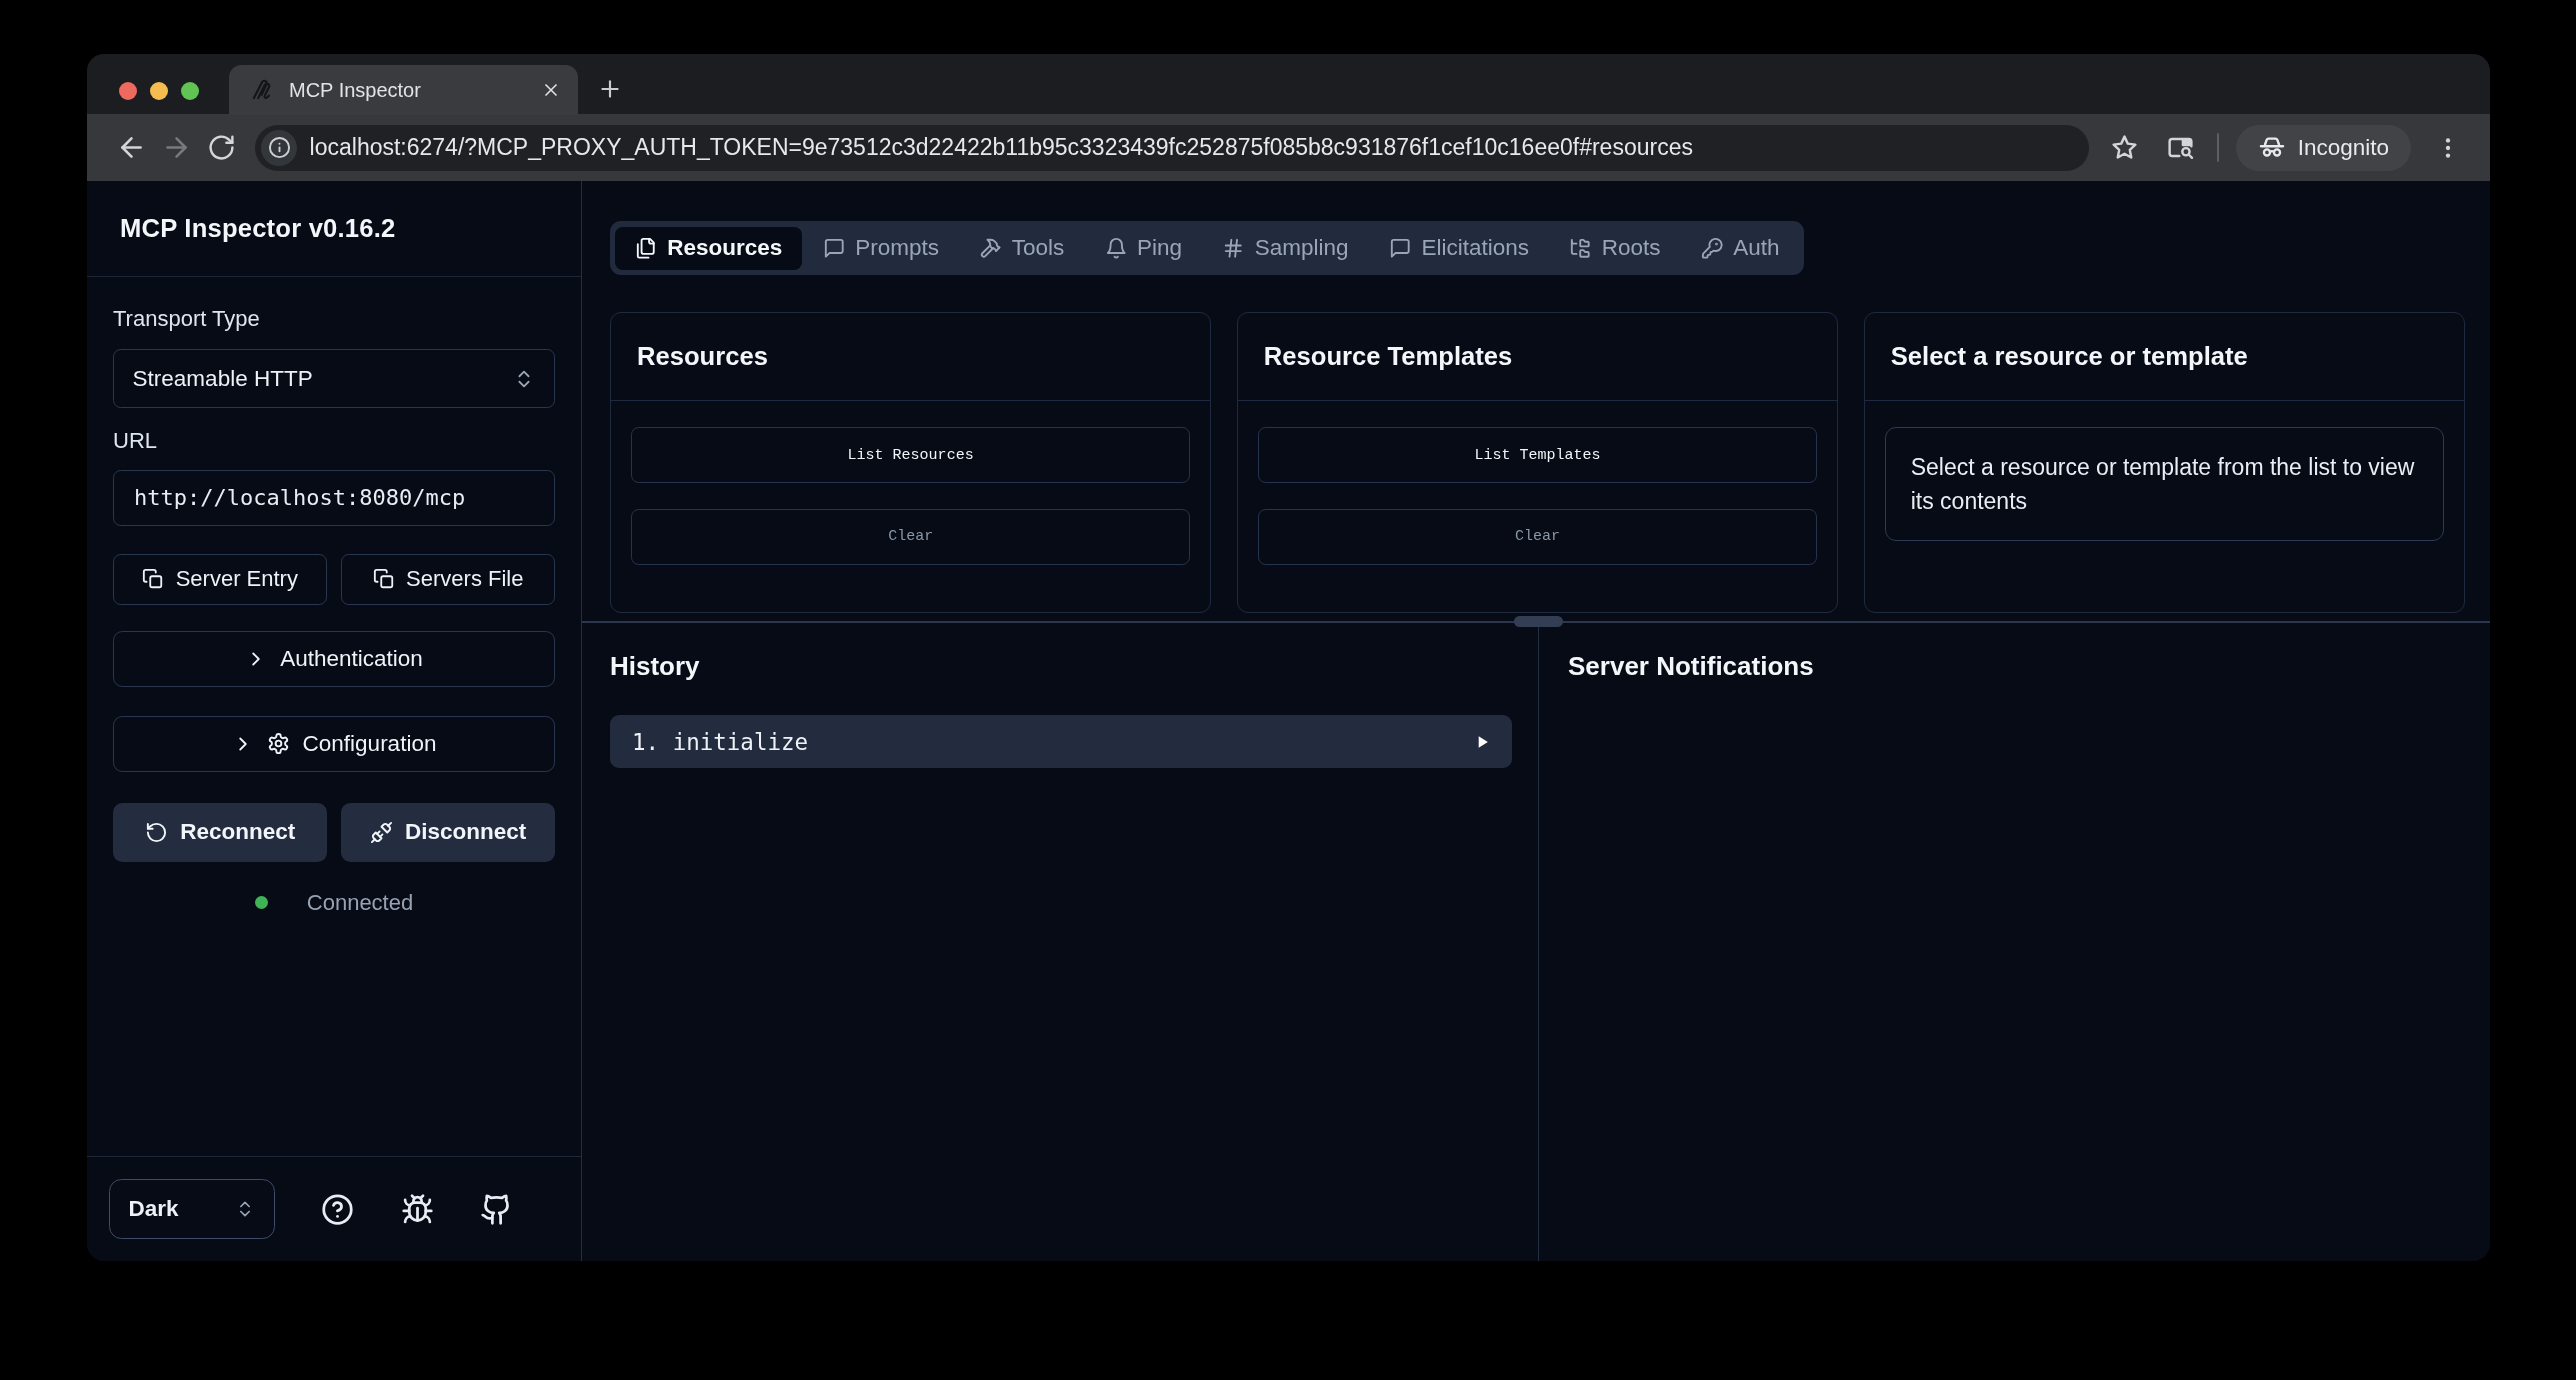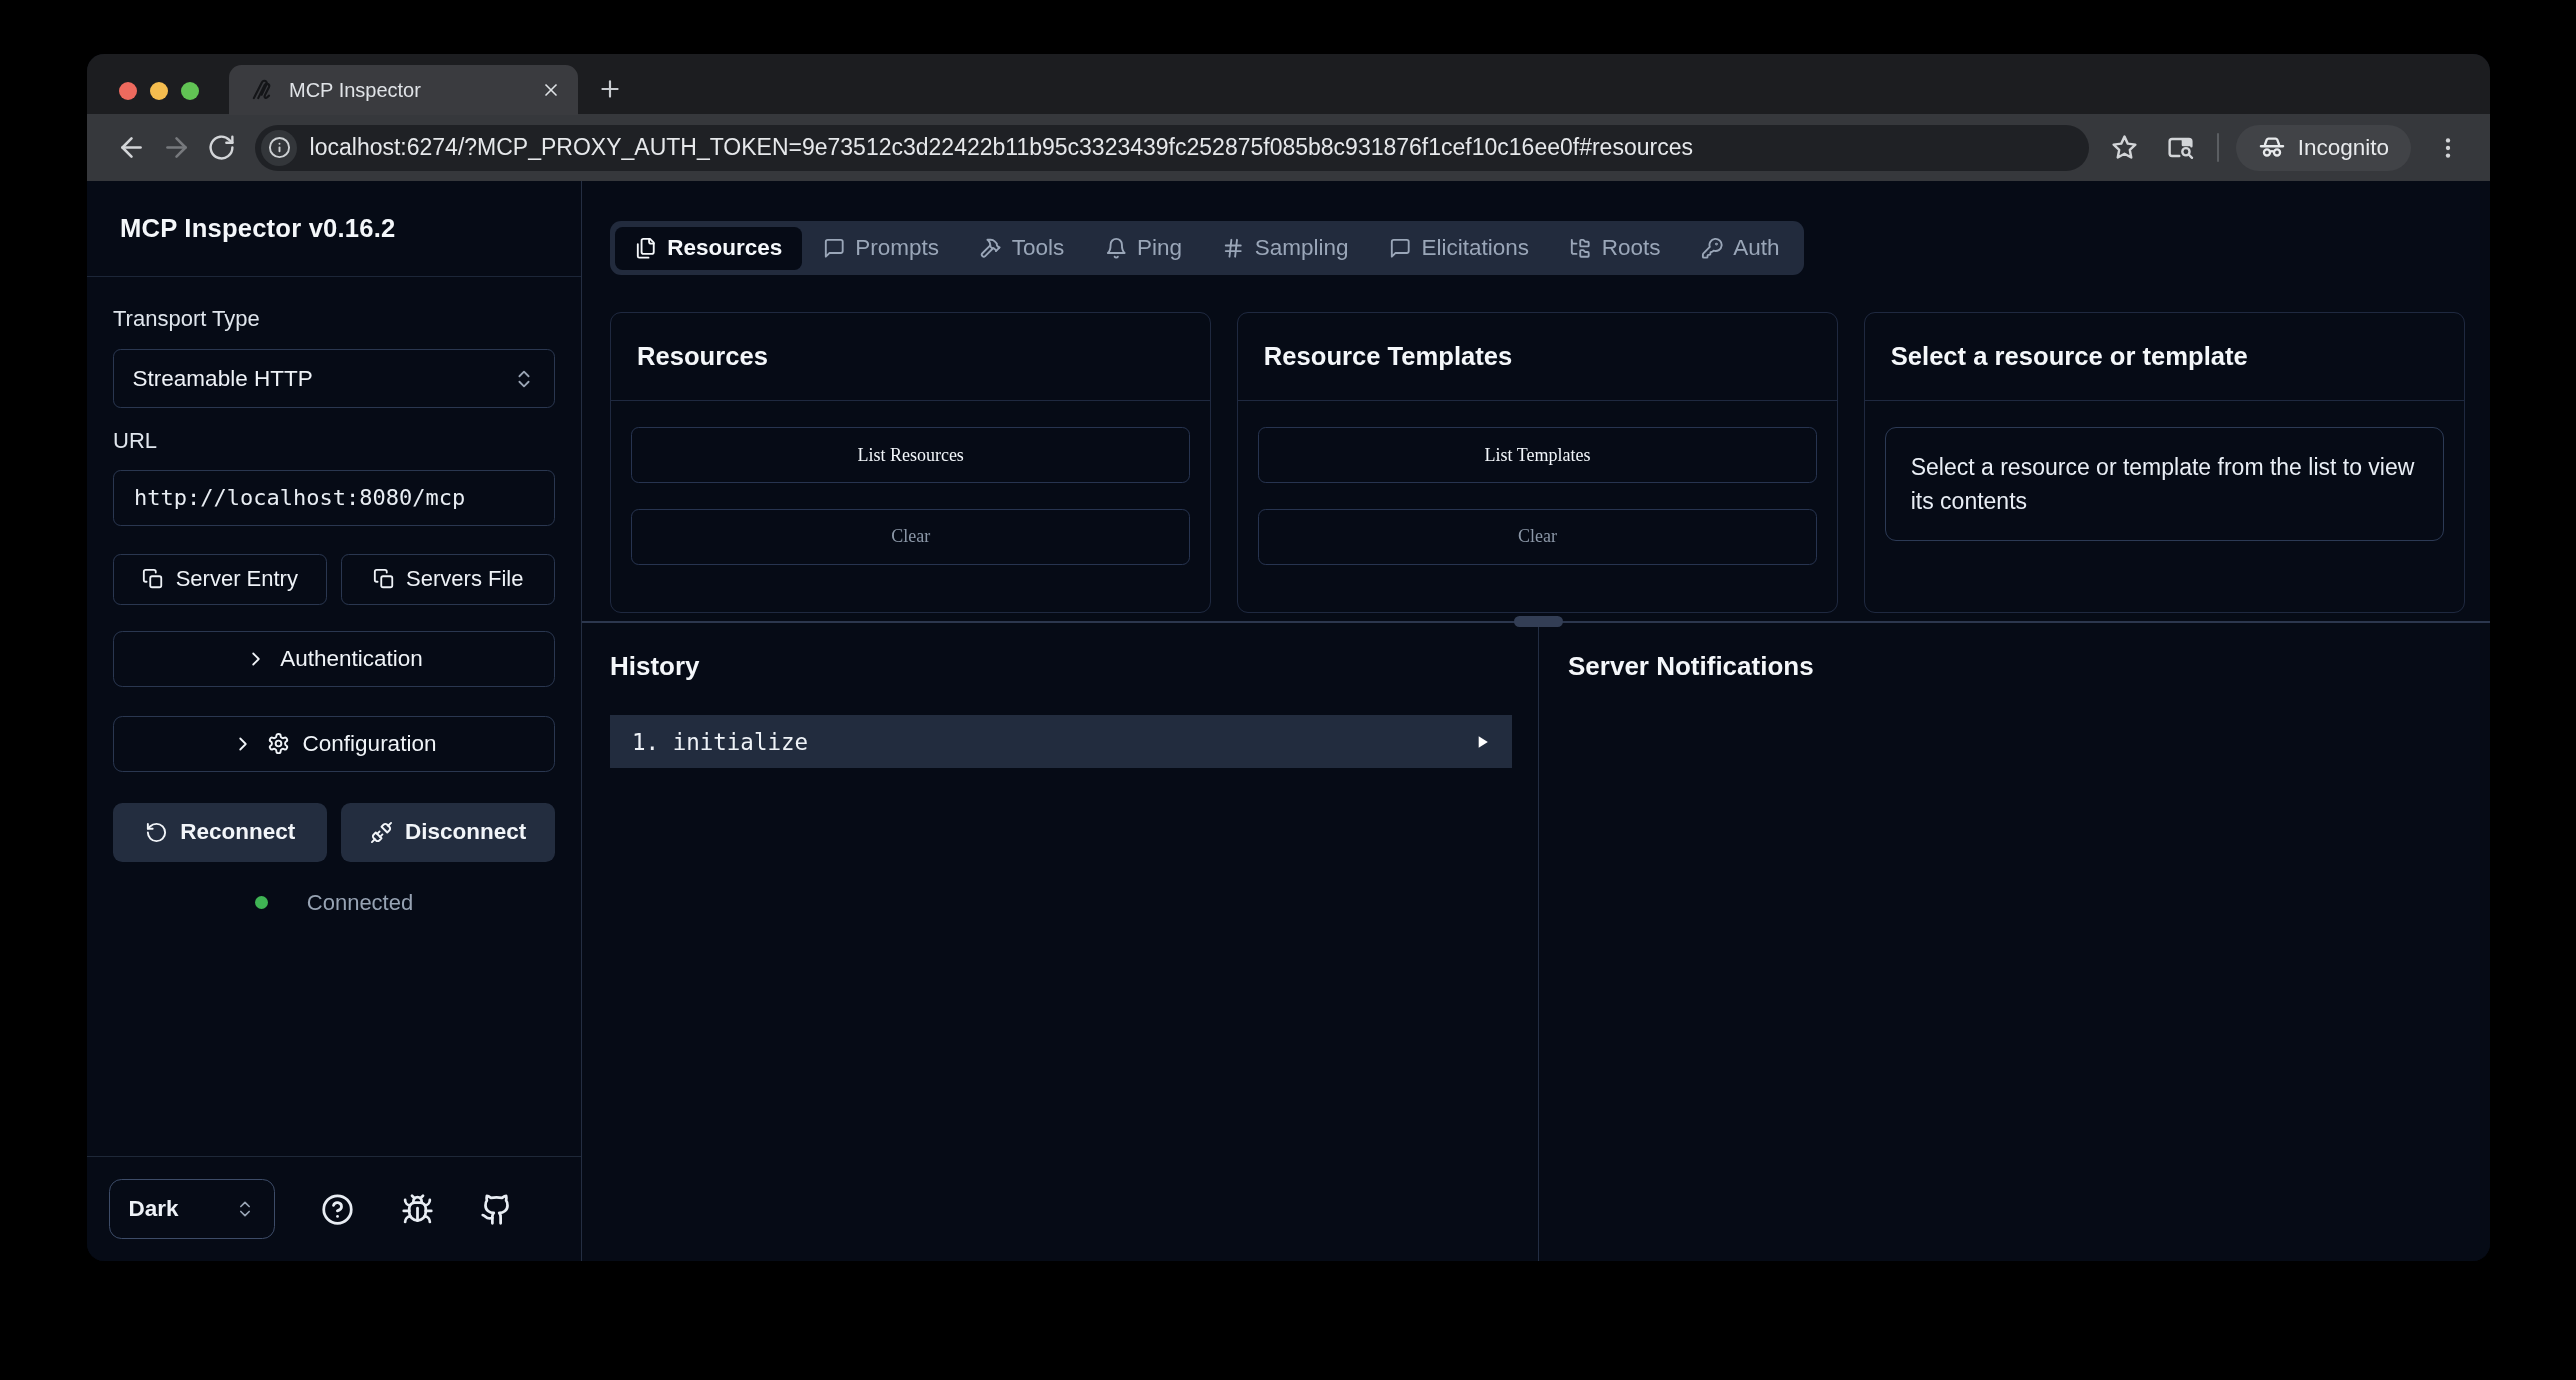"List Resources" .card-btn { font-family: Liberation Serif, serif -> Liberation Mono, monospace; font-size: 18px -> 15px }
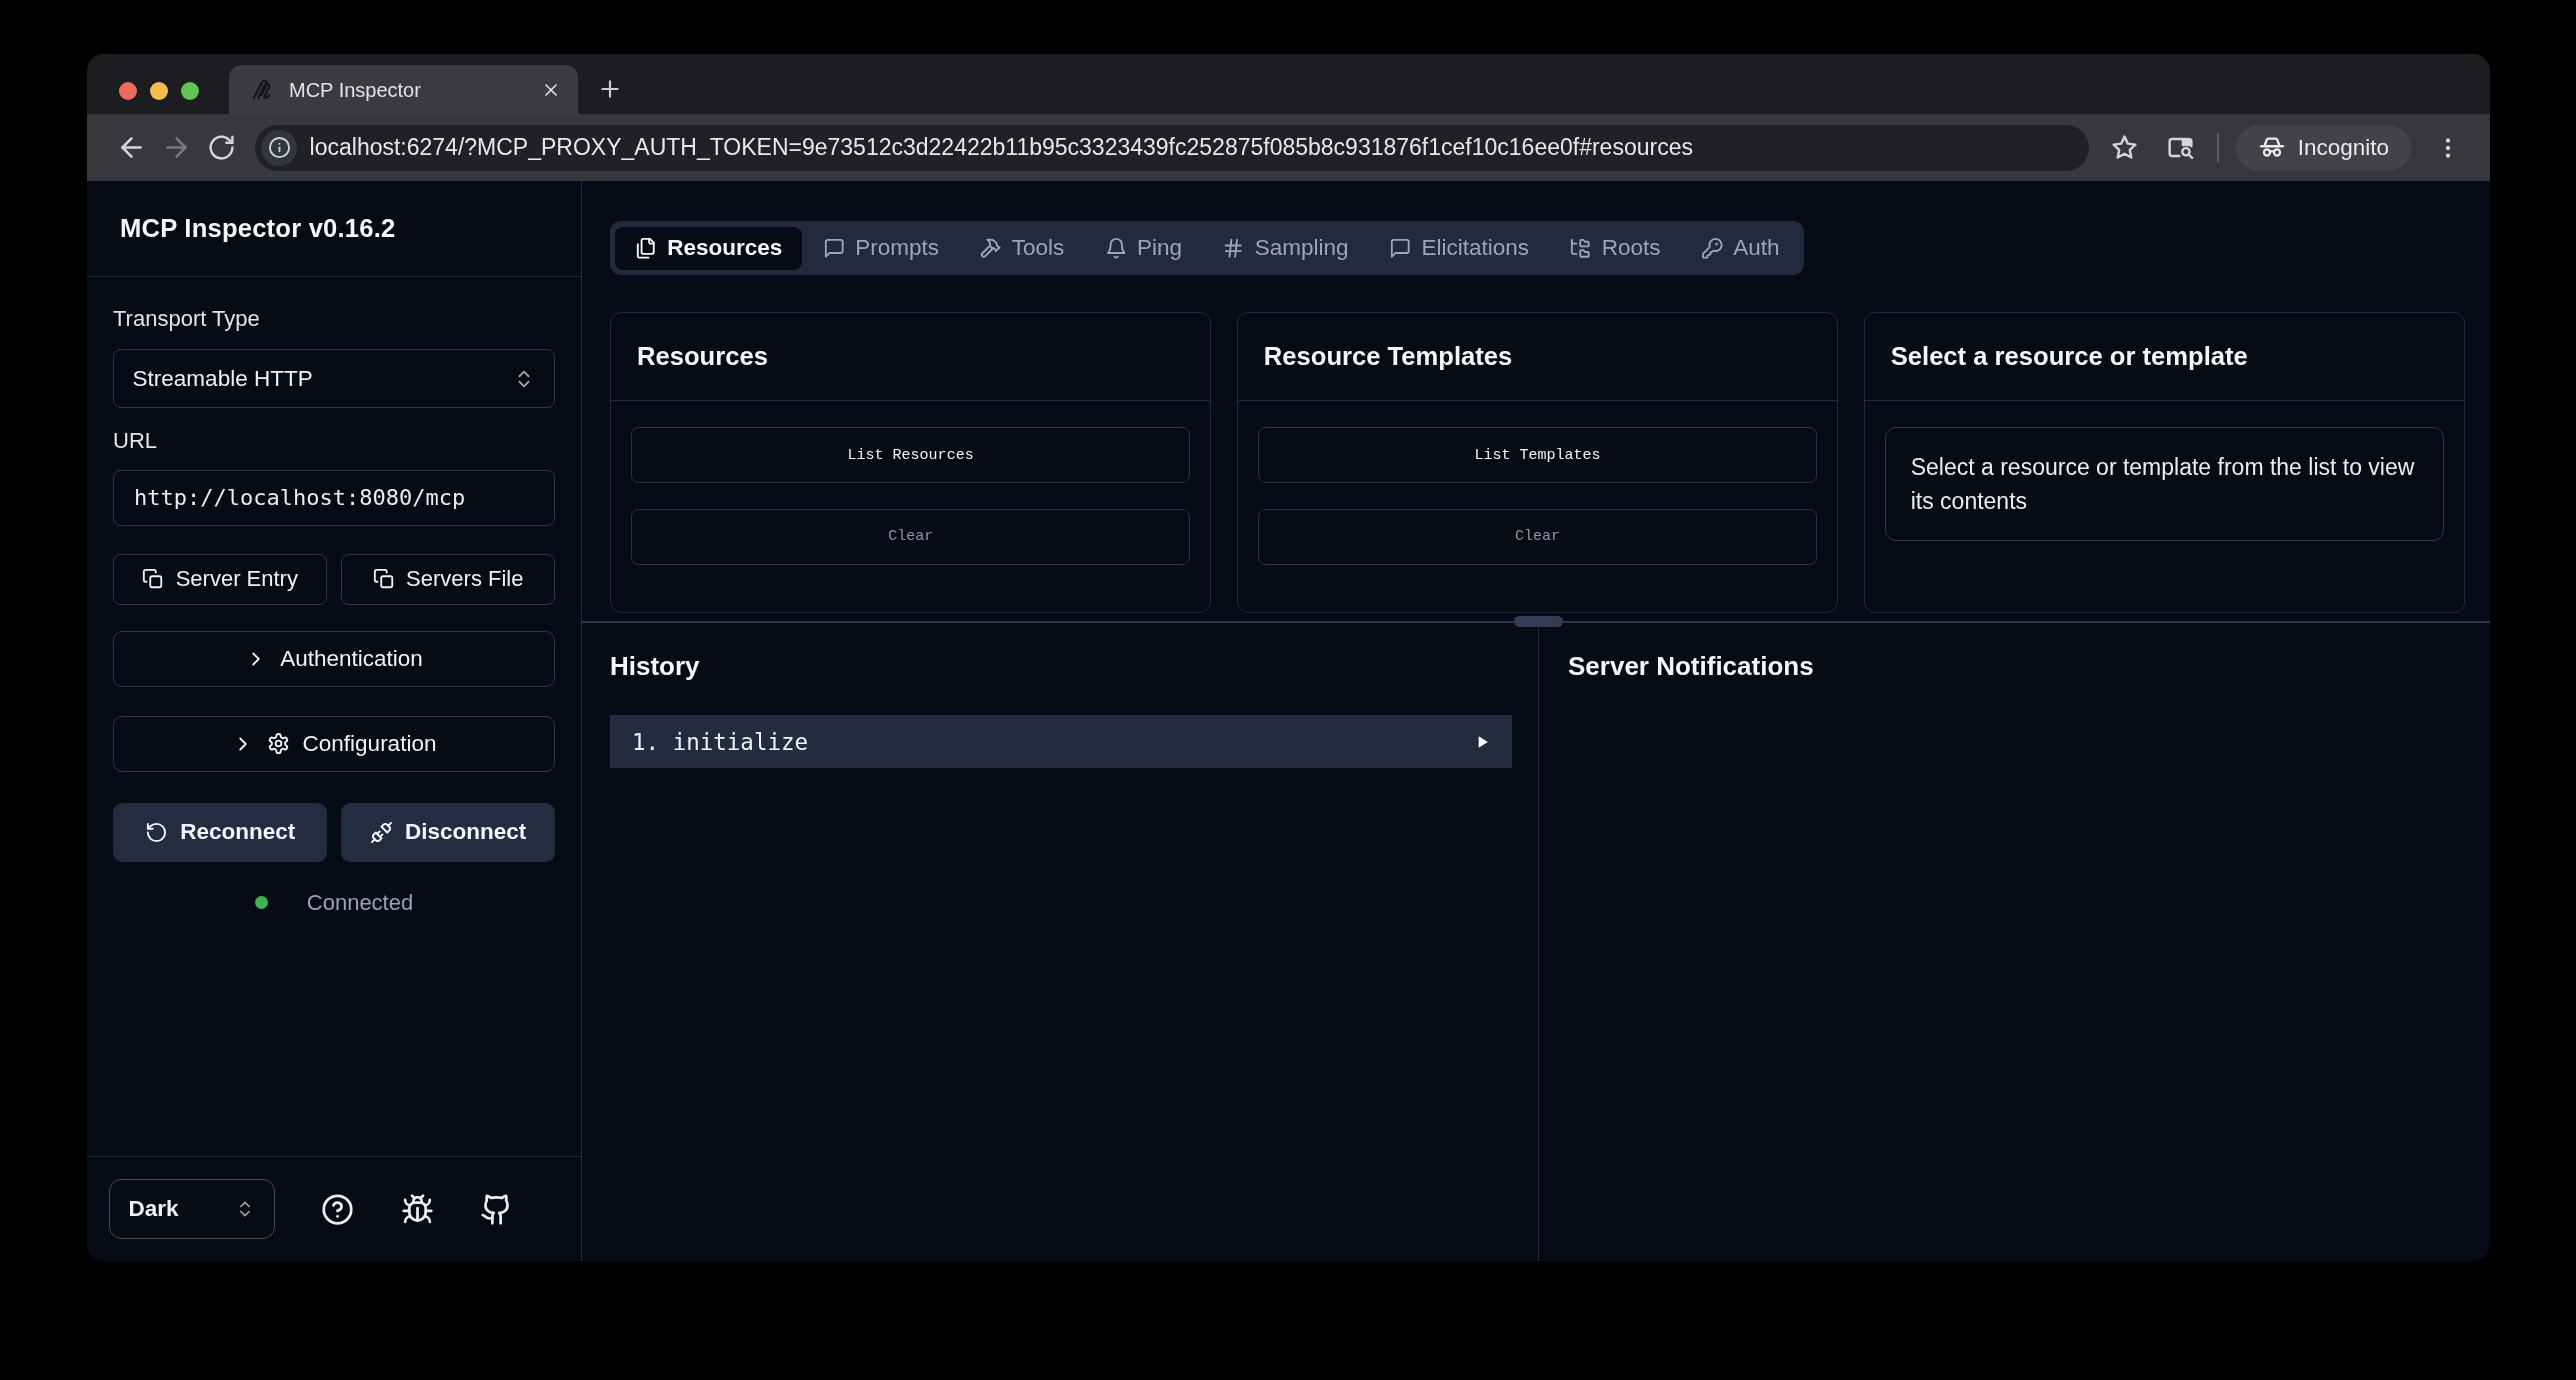"1. initialize" .hist-row { border-radius: 0 -> 9px }
